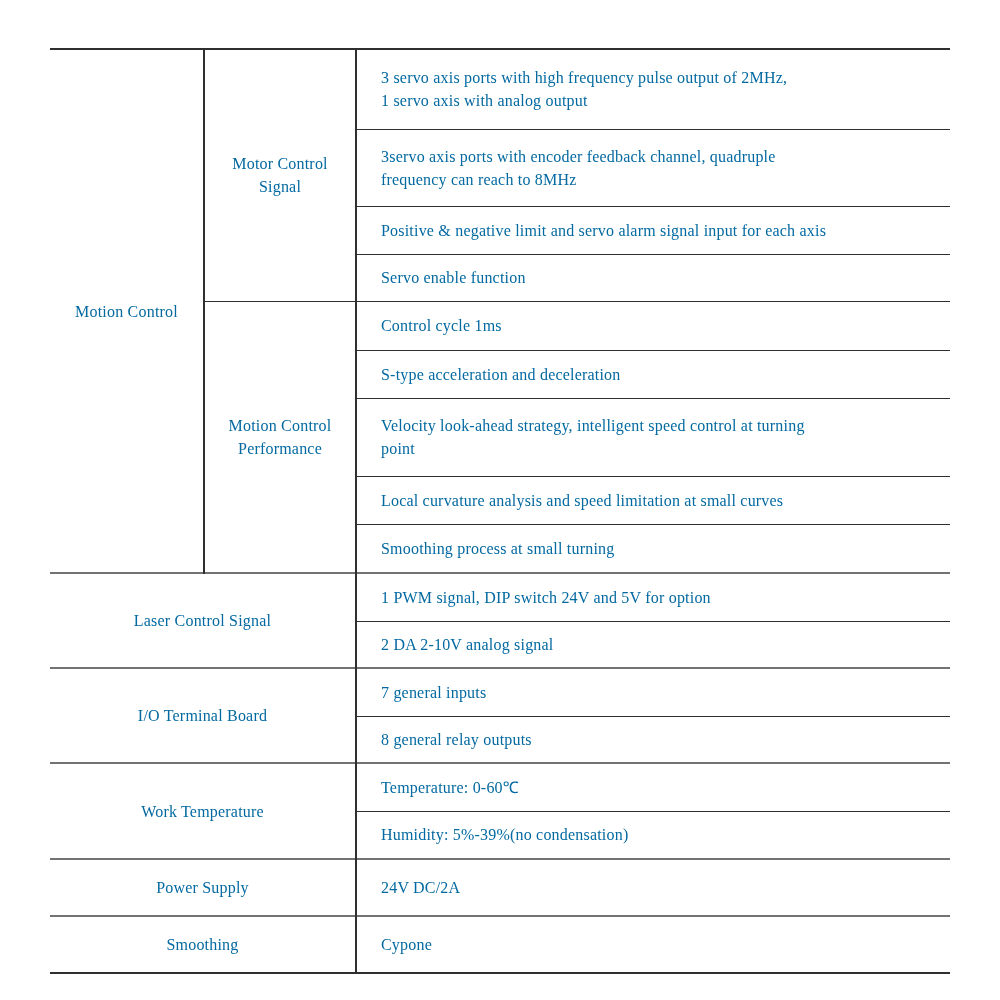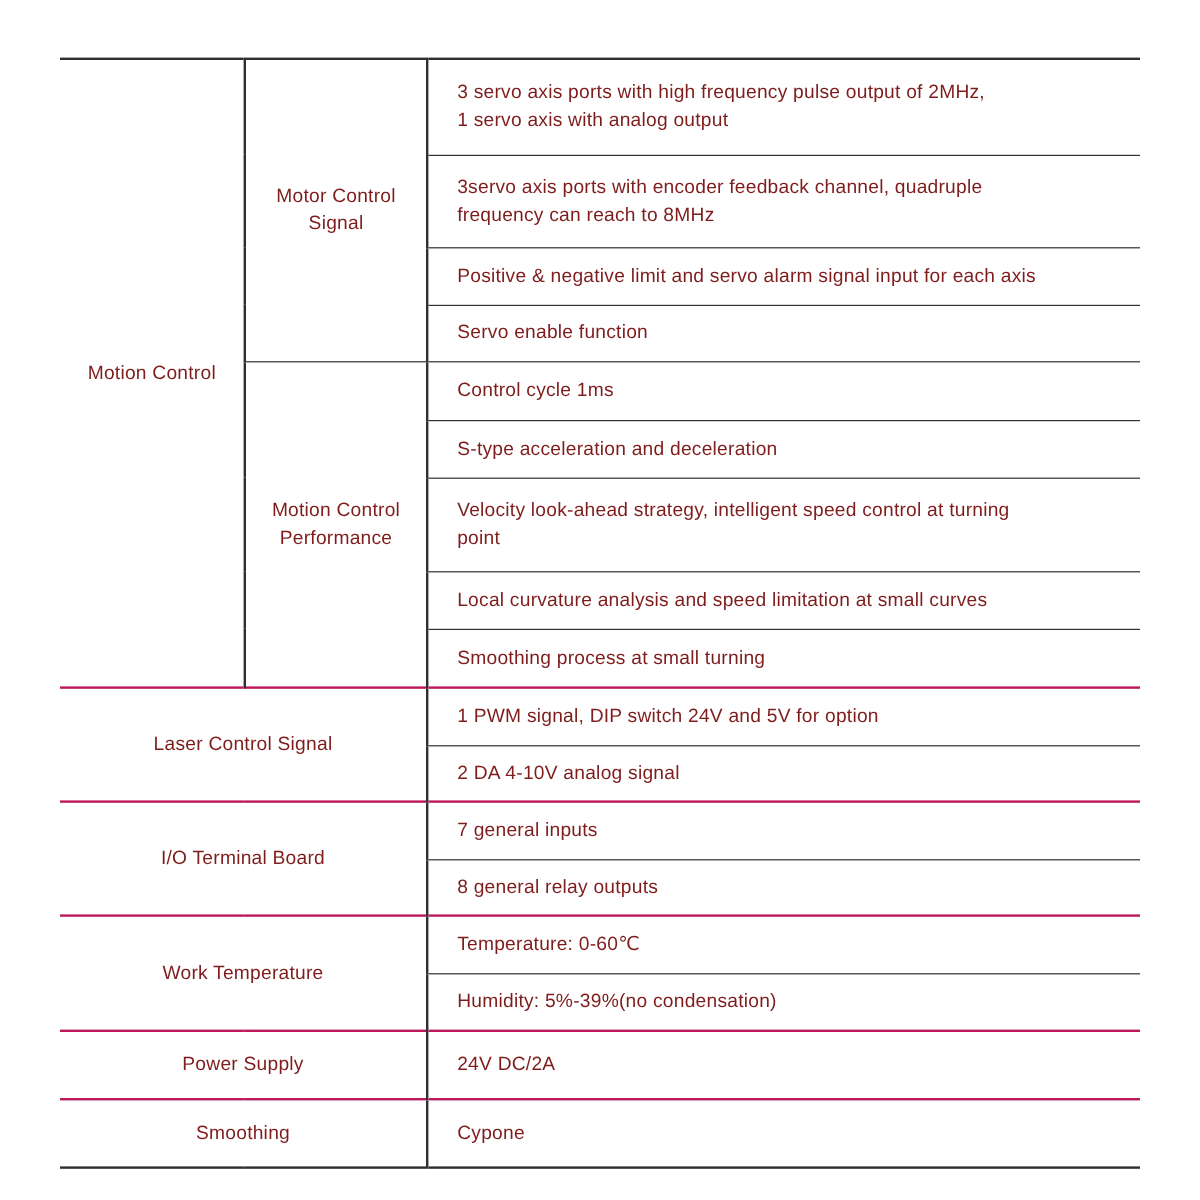"3 servo axis ports with" .spec-table td { color: #7f1d1d -> #0369a1; font-family: none -> Liberation Serif, serif }
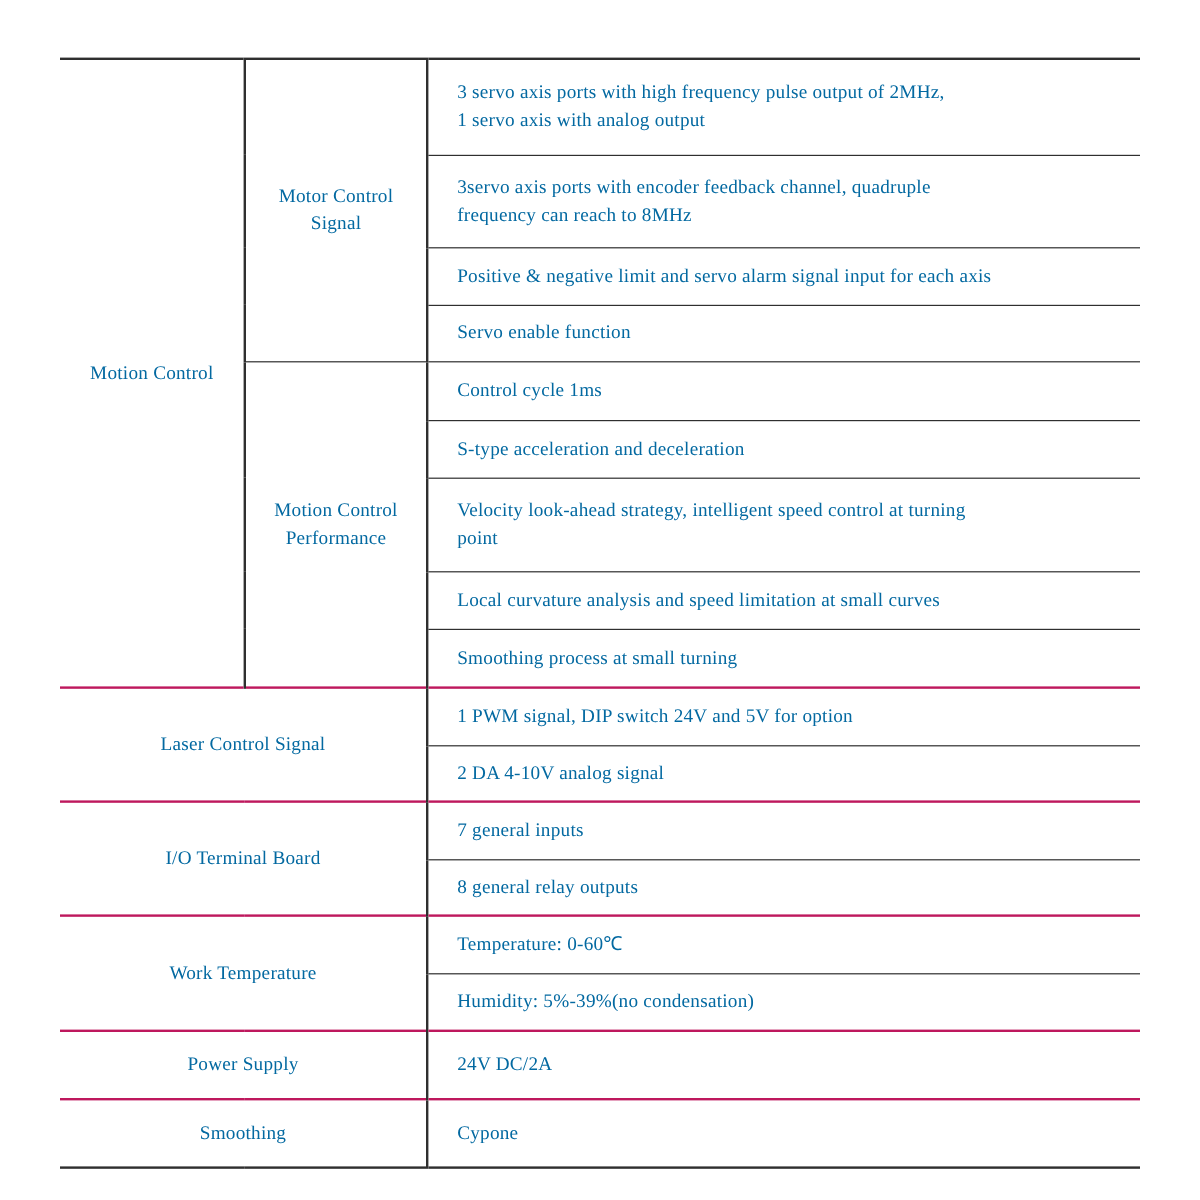"1 PWM signal, DIP switch" tr.sec > td { border-top: 2px solid #be185d -> 2px solid #737373 }
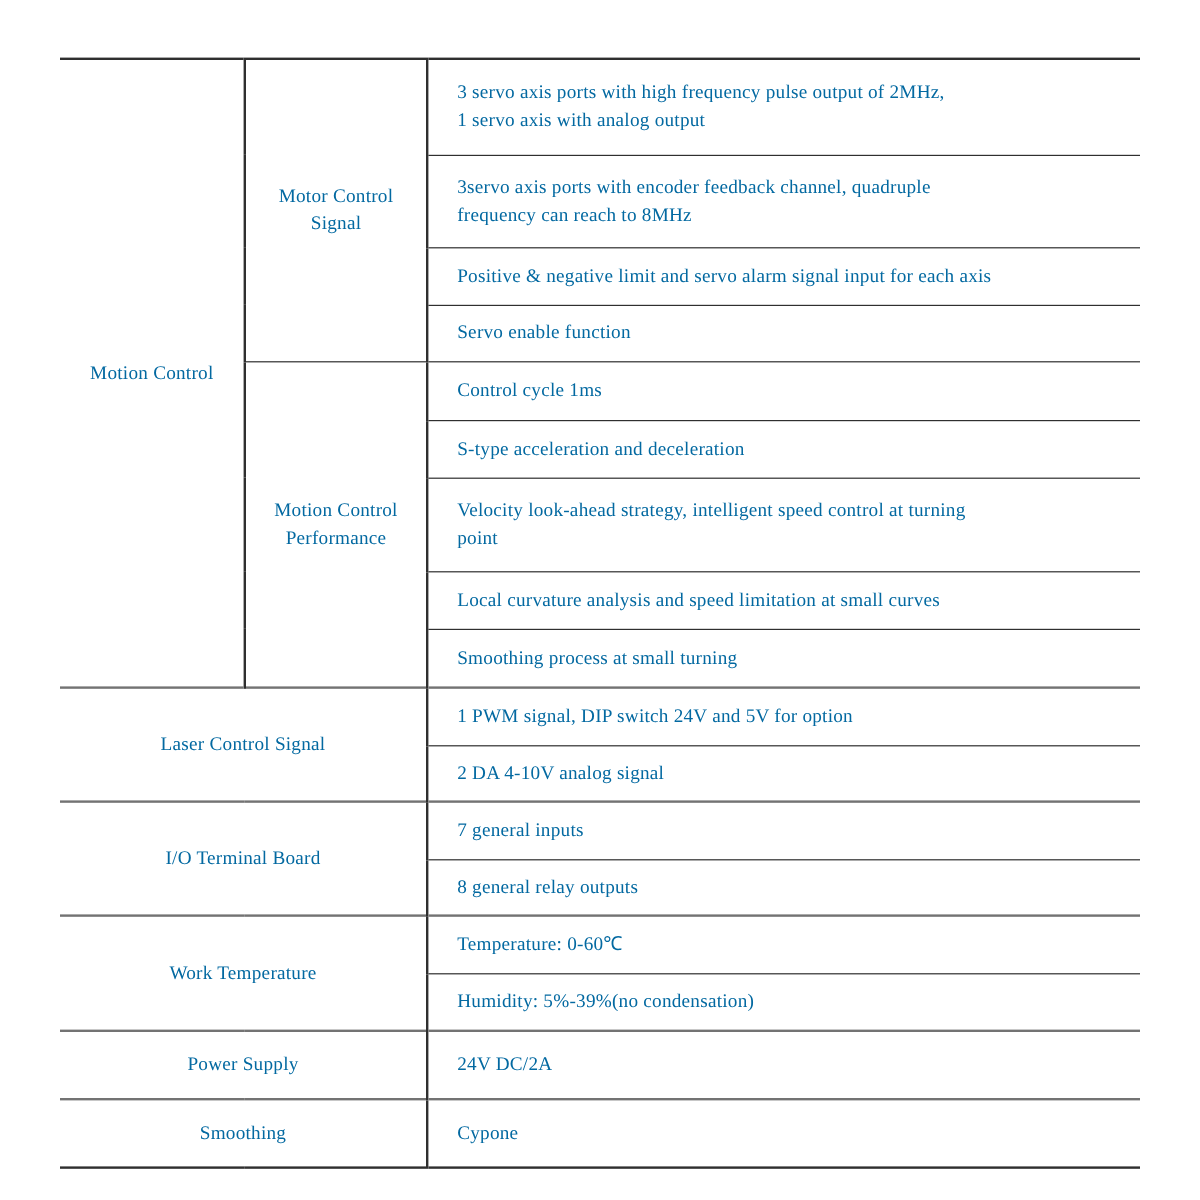"2 DA 4-10V analog signal" td.detail { text: 4-10V -> 2-10V }
